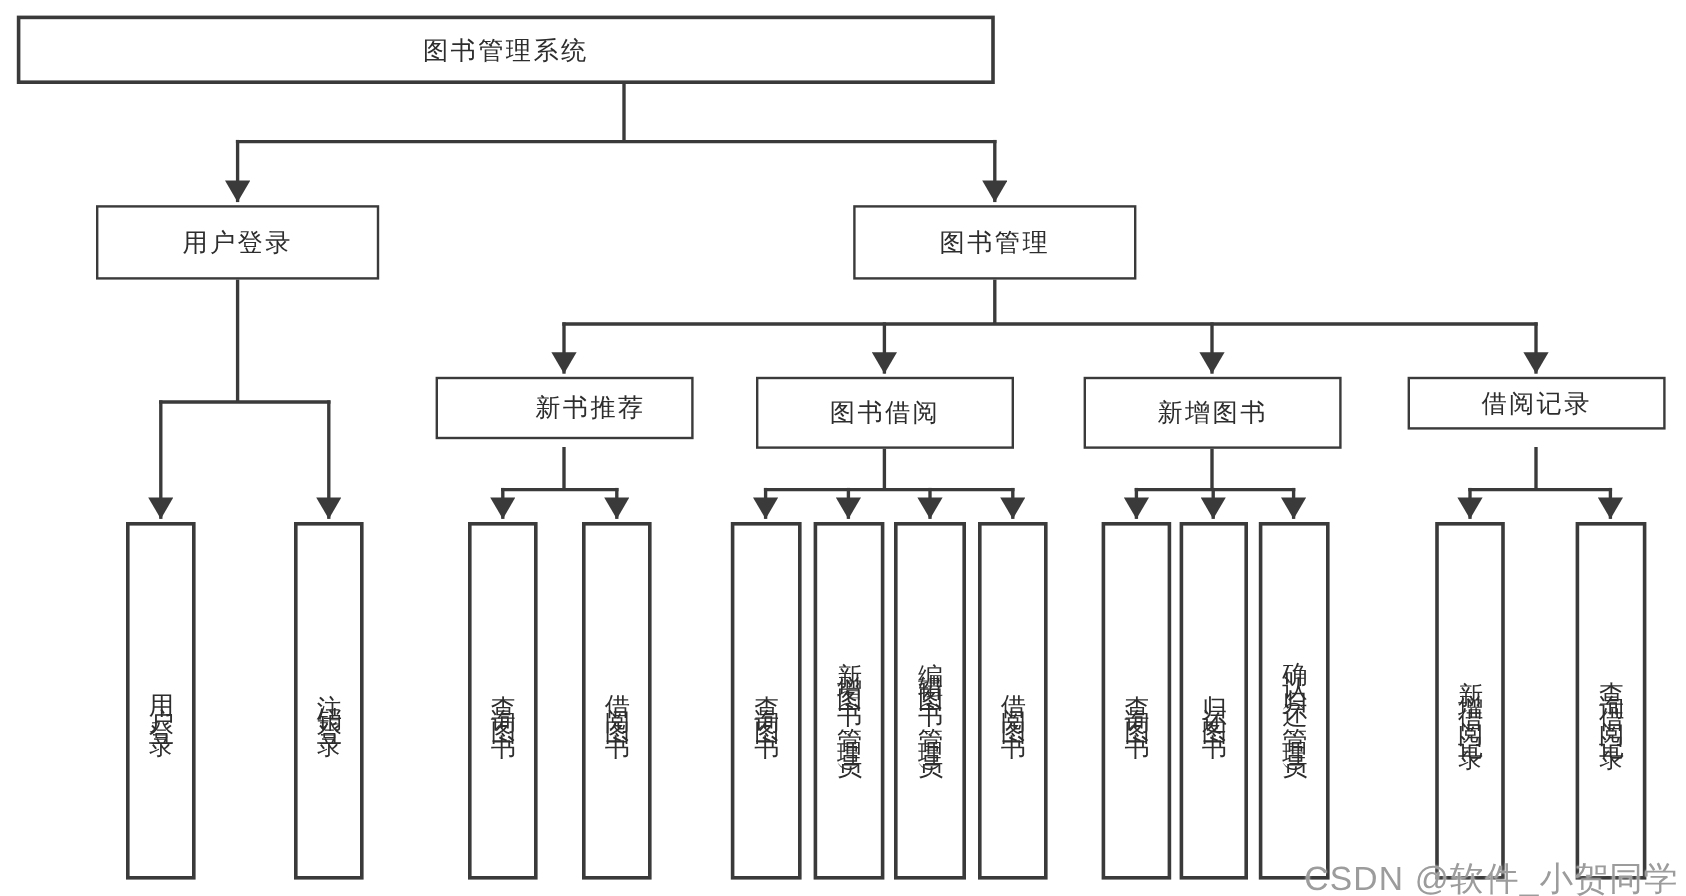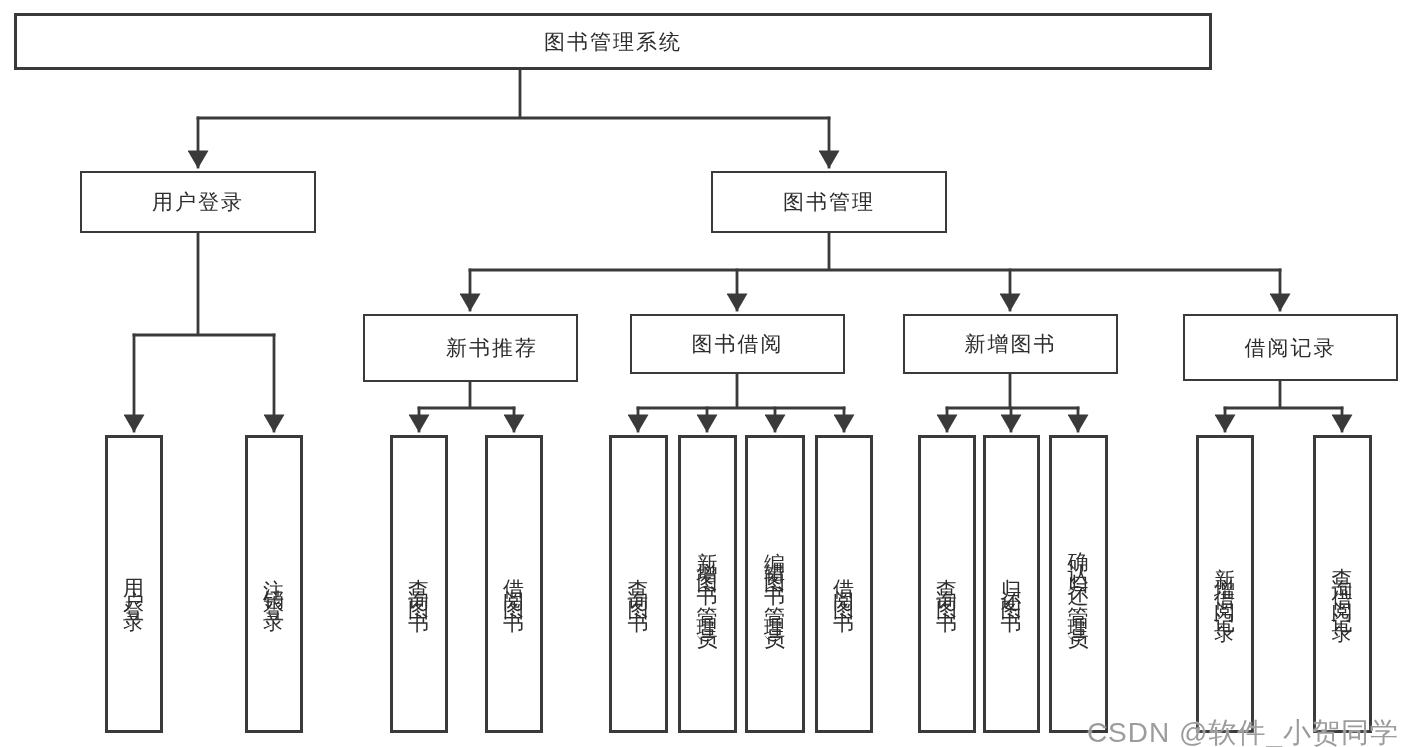"图书管理系统" div.box { width: 1198px -> 815px }
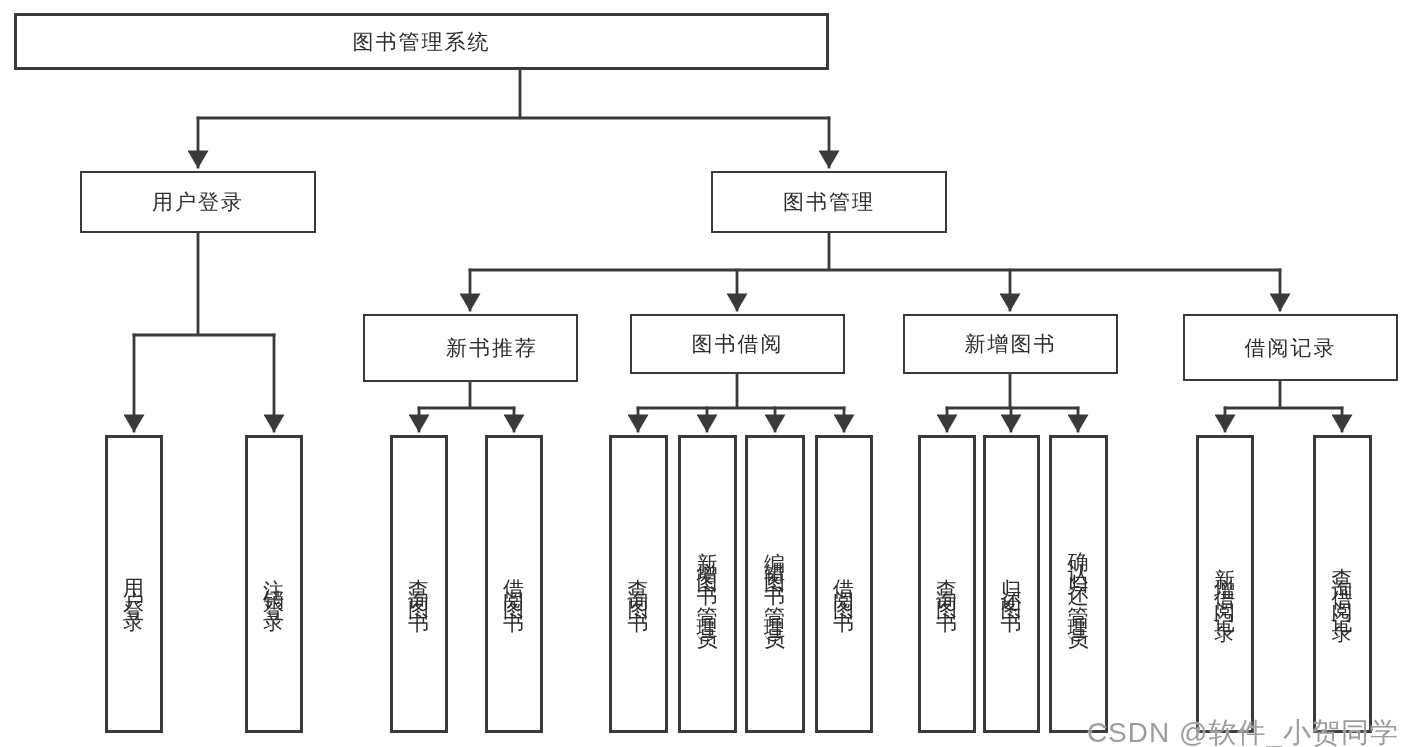"新书推荐" div.box { height: 68px -> 52px }
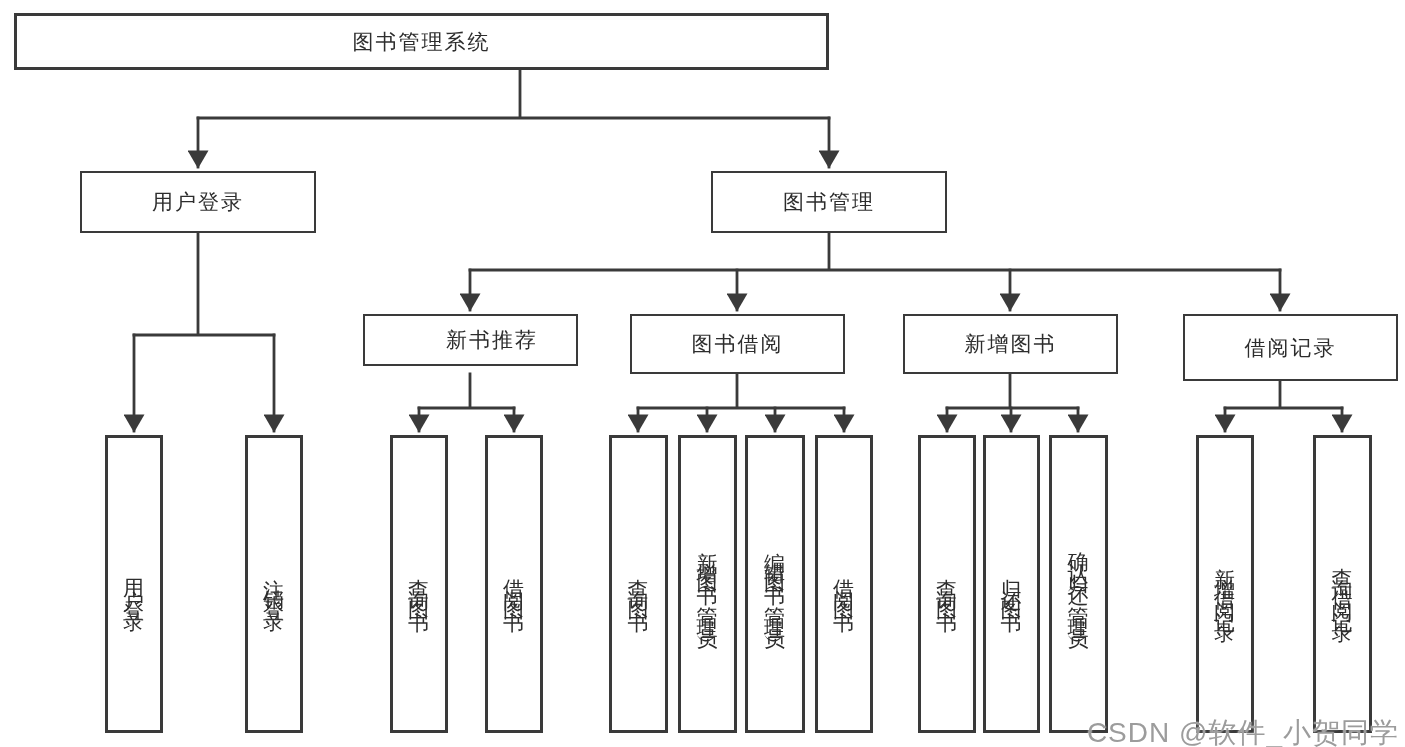"借阅记录" div.box { height: 67px -> 44px; margin-left: 10px -> none }
